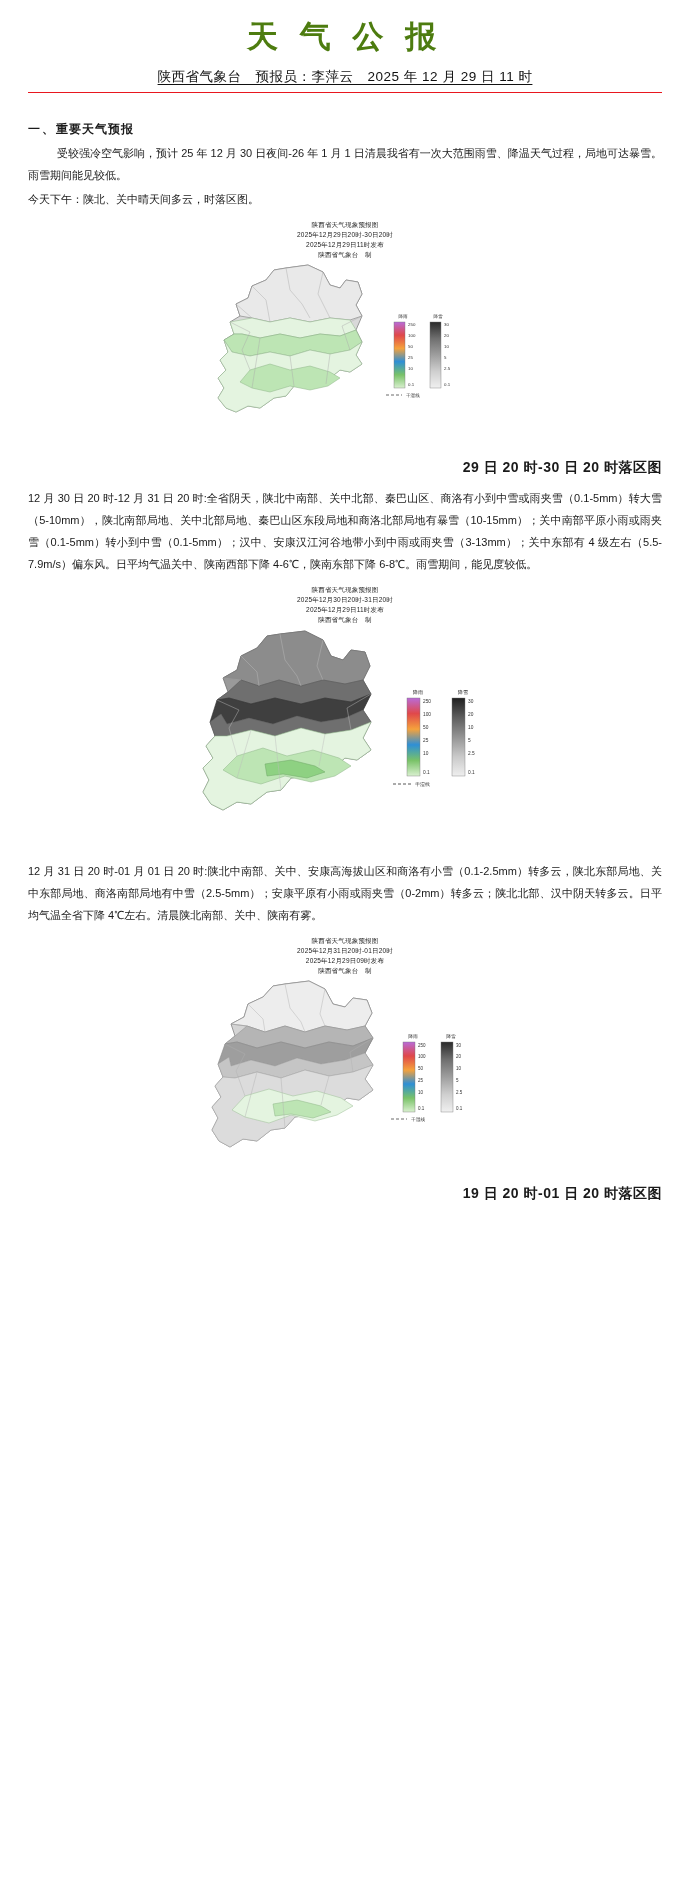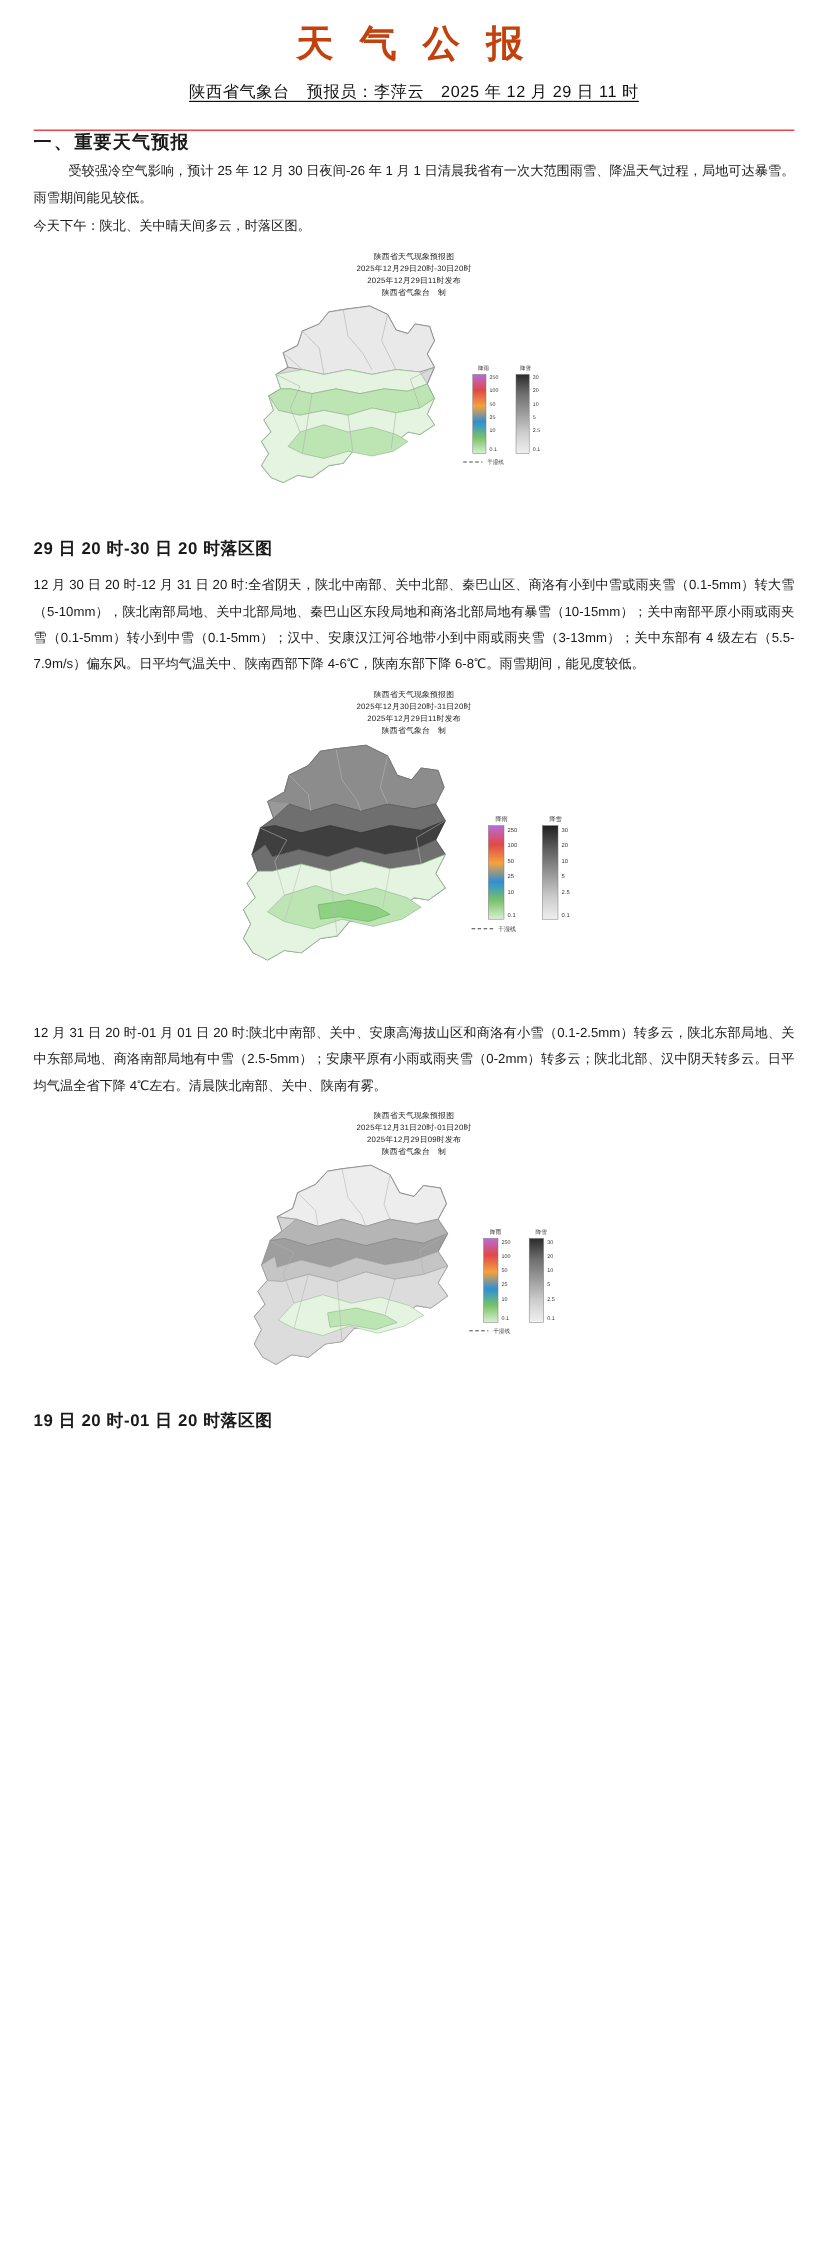"天 气 公 报" .doc-title { color: #c2410c -> #4d7c0f }
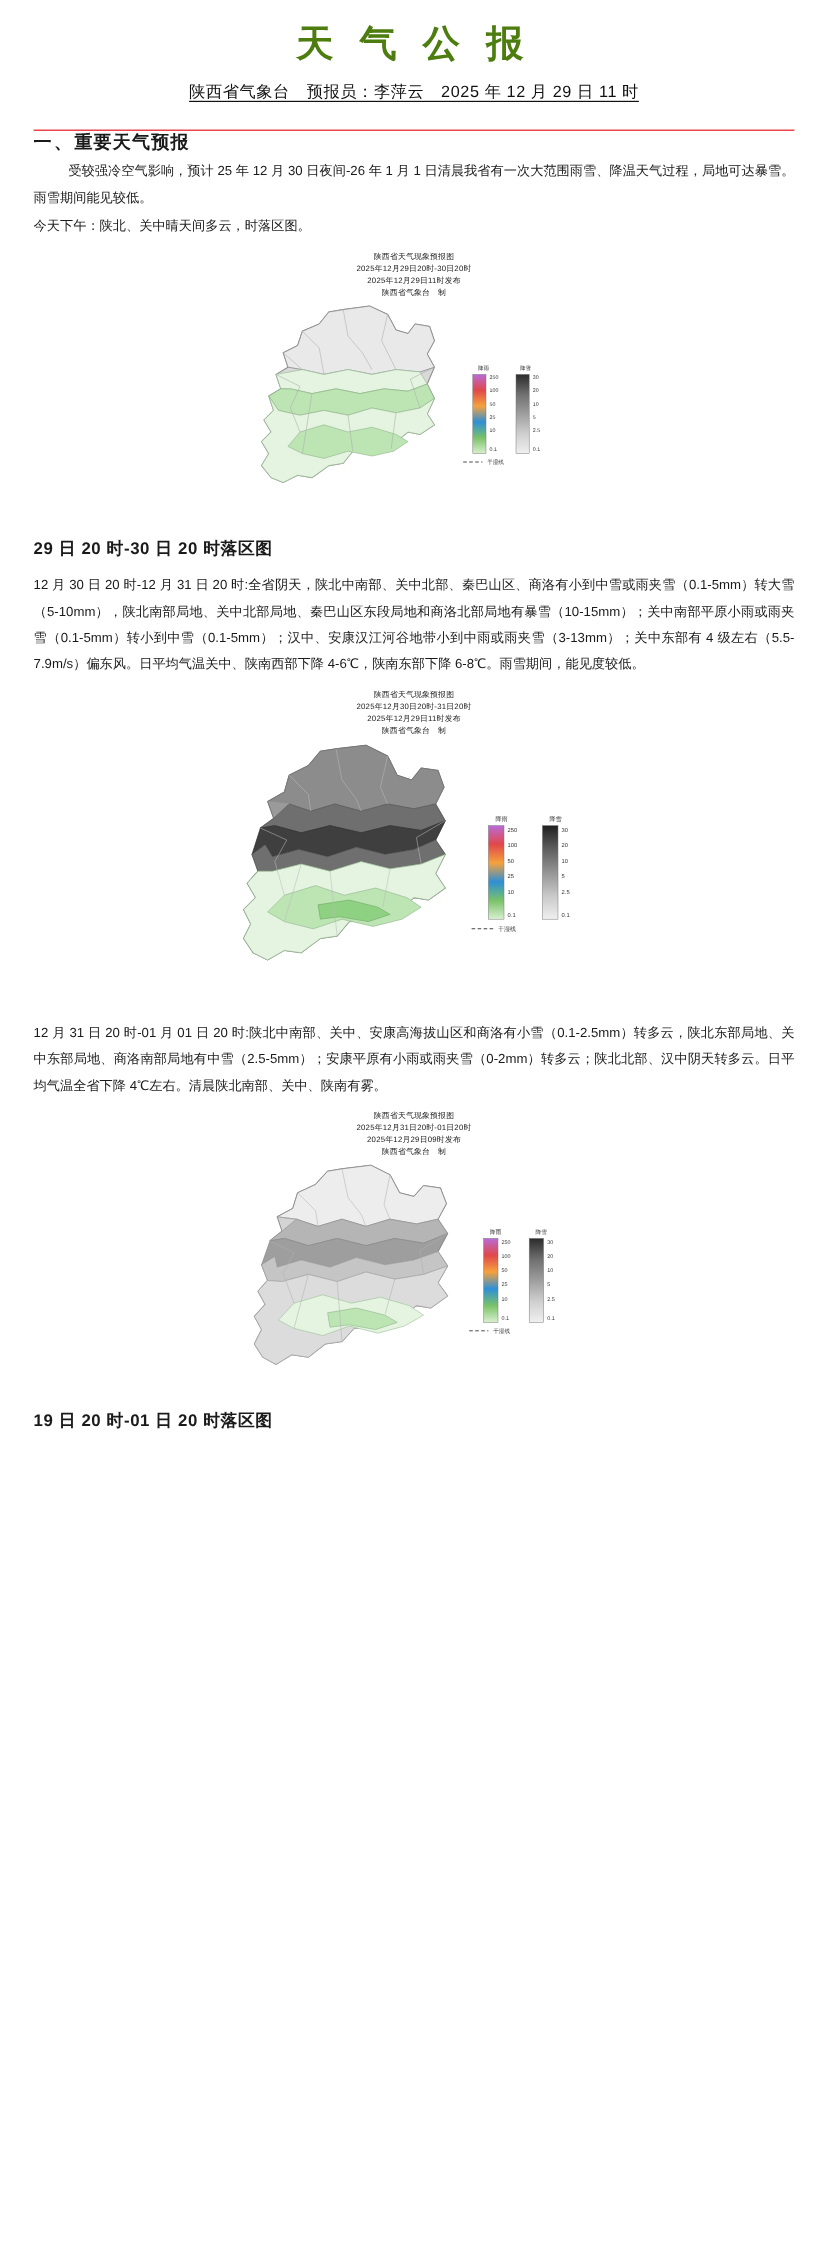"陕西省气象台 预报员：李萍云 2025 年 12" .byline { padding-bottom: 22px -> 6px }
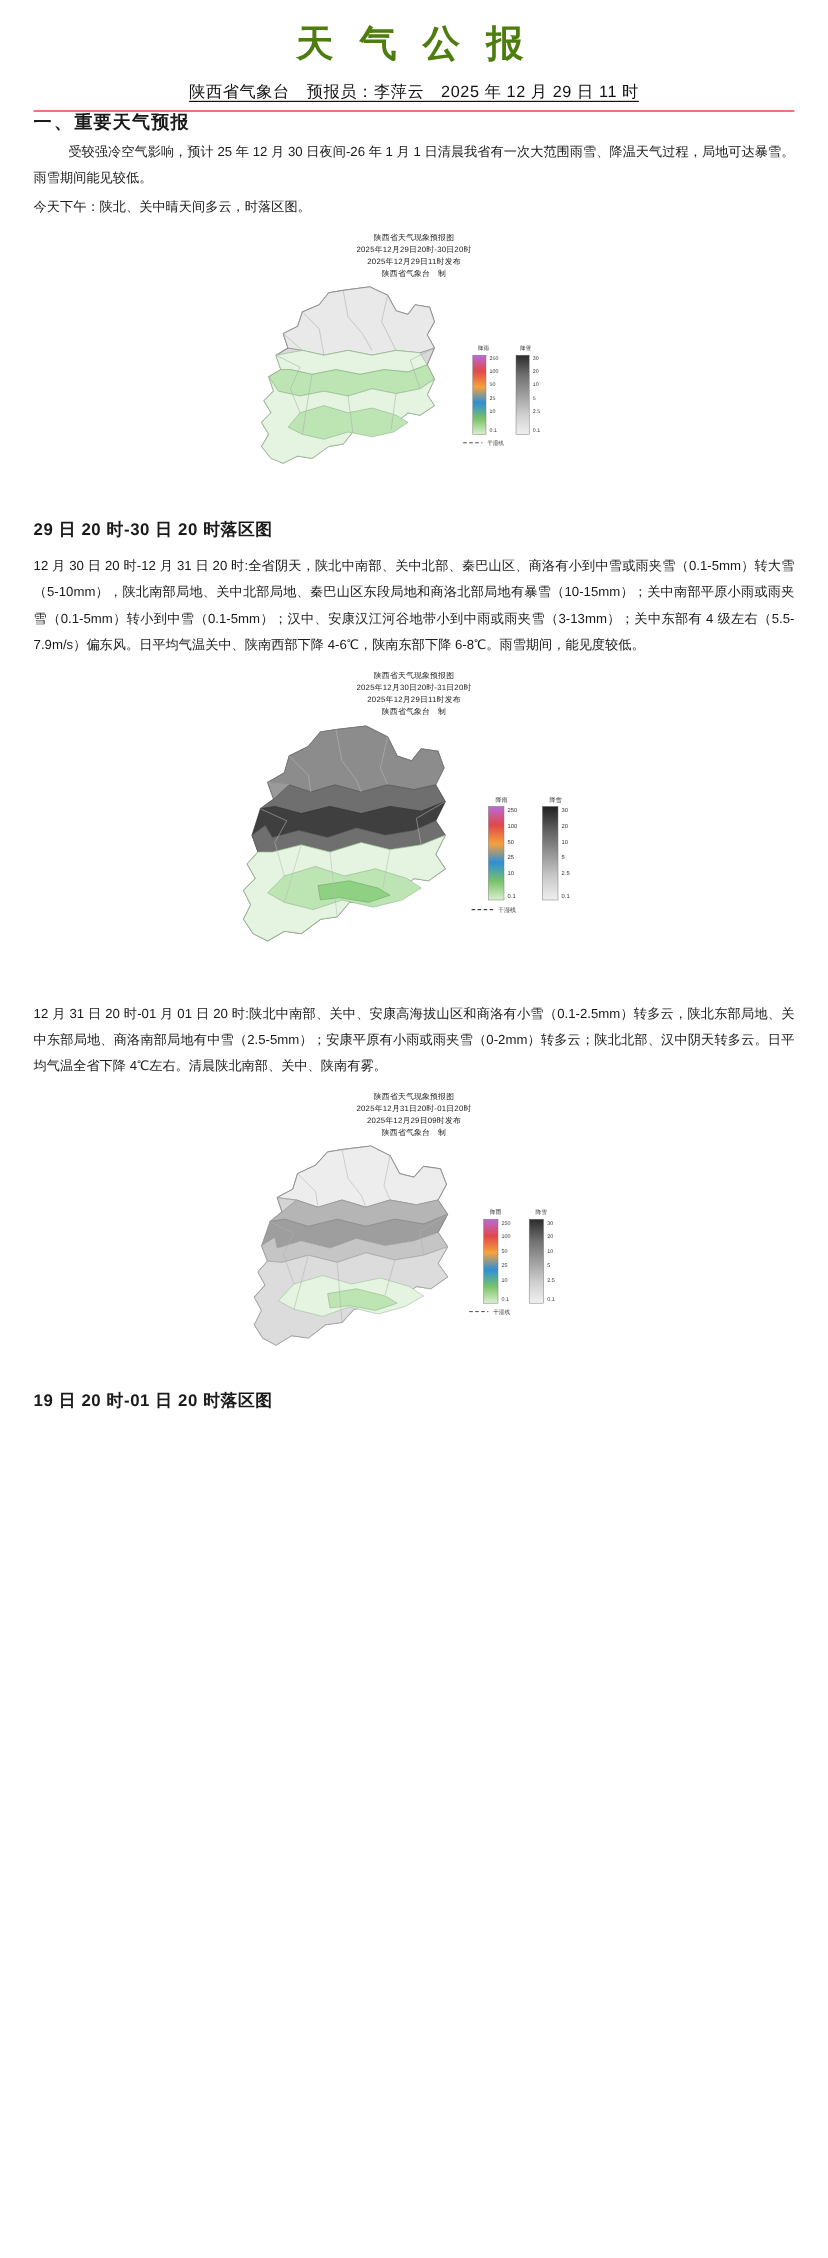"一、重要天气预报" h2.section { font-size: 15px -> 12px; margin: 0 0 4px 0 -> 28px 0 4px 0 }
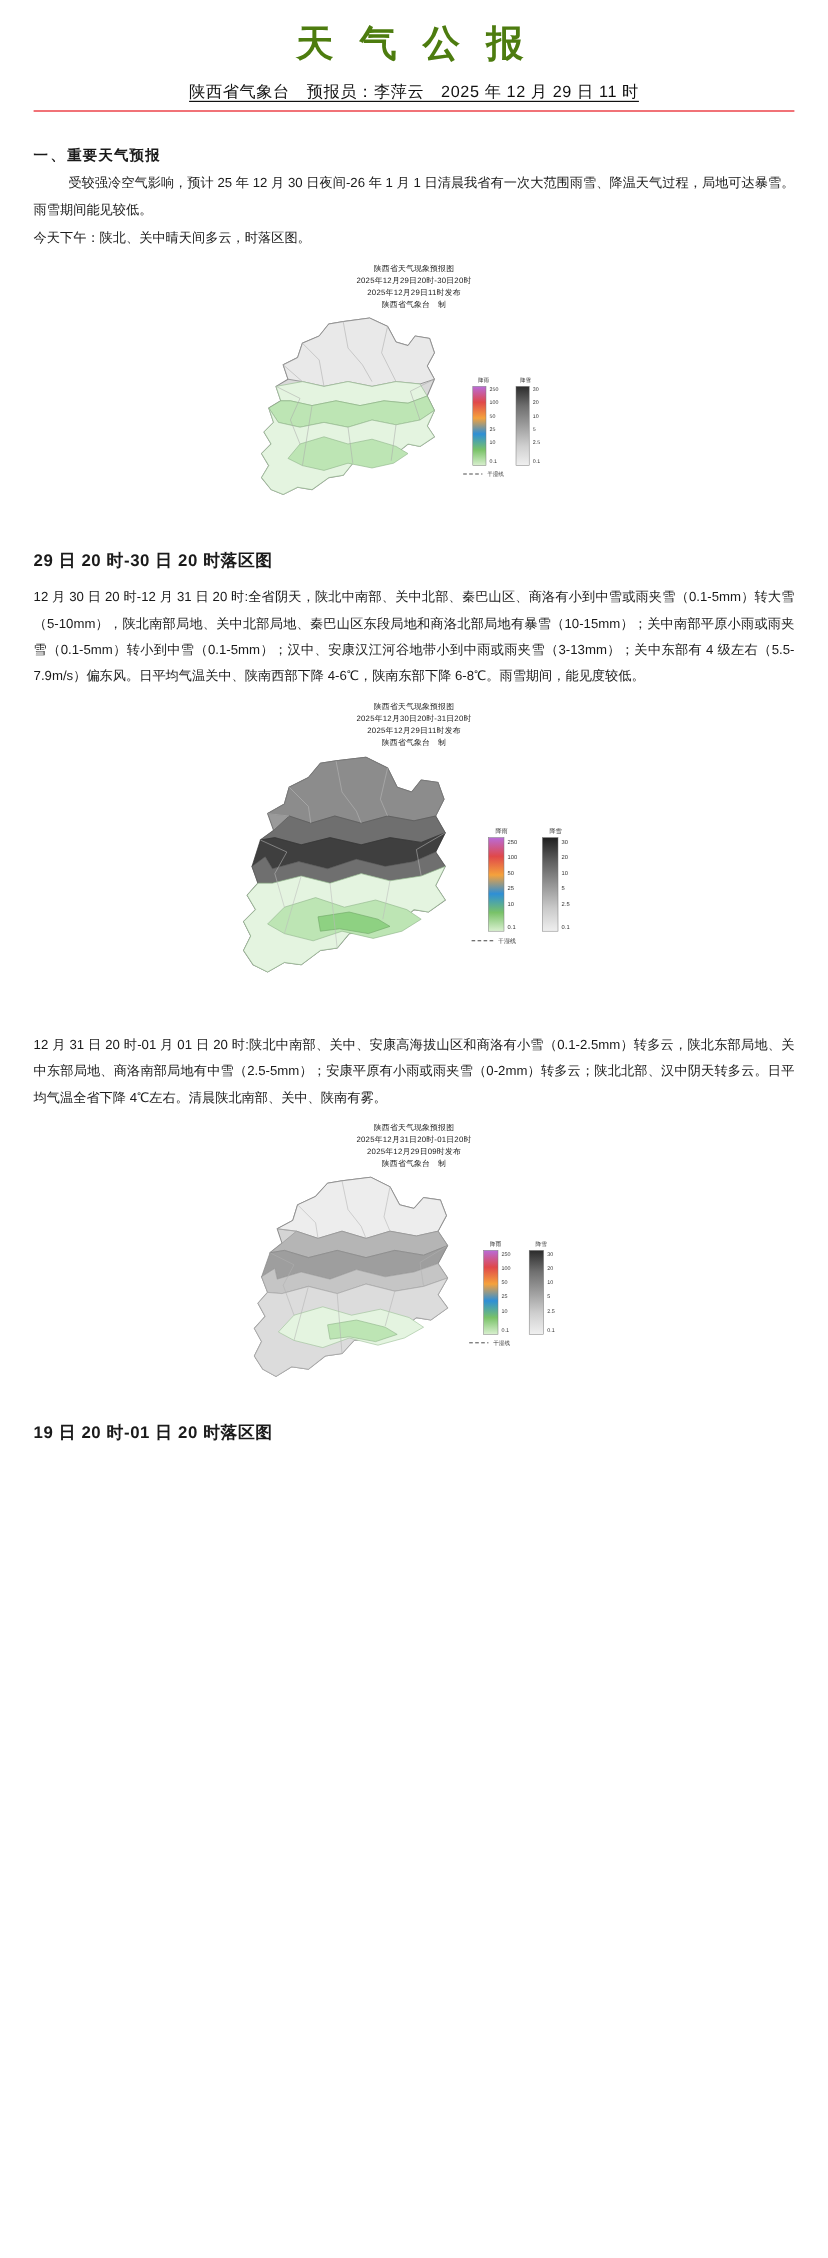"29 日 20 时-30 日" .fig-caption { text-align: left -> right }
